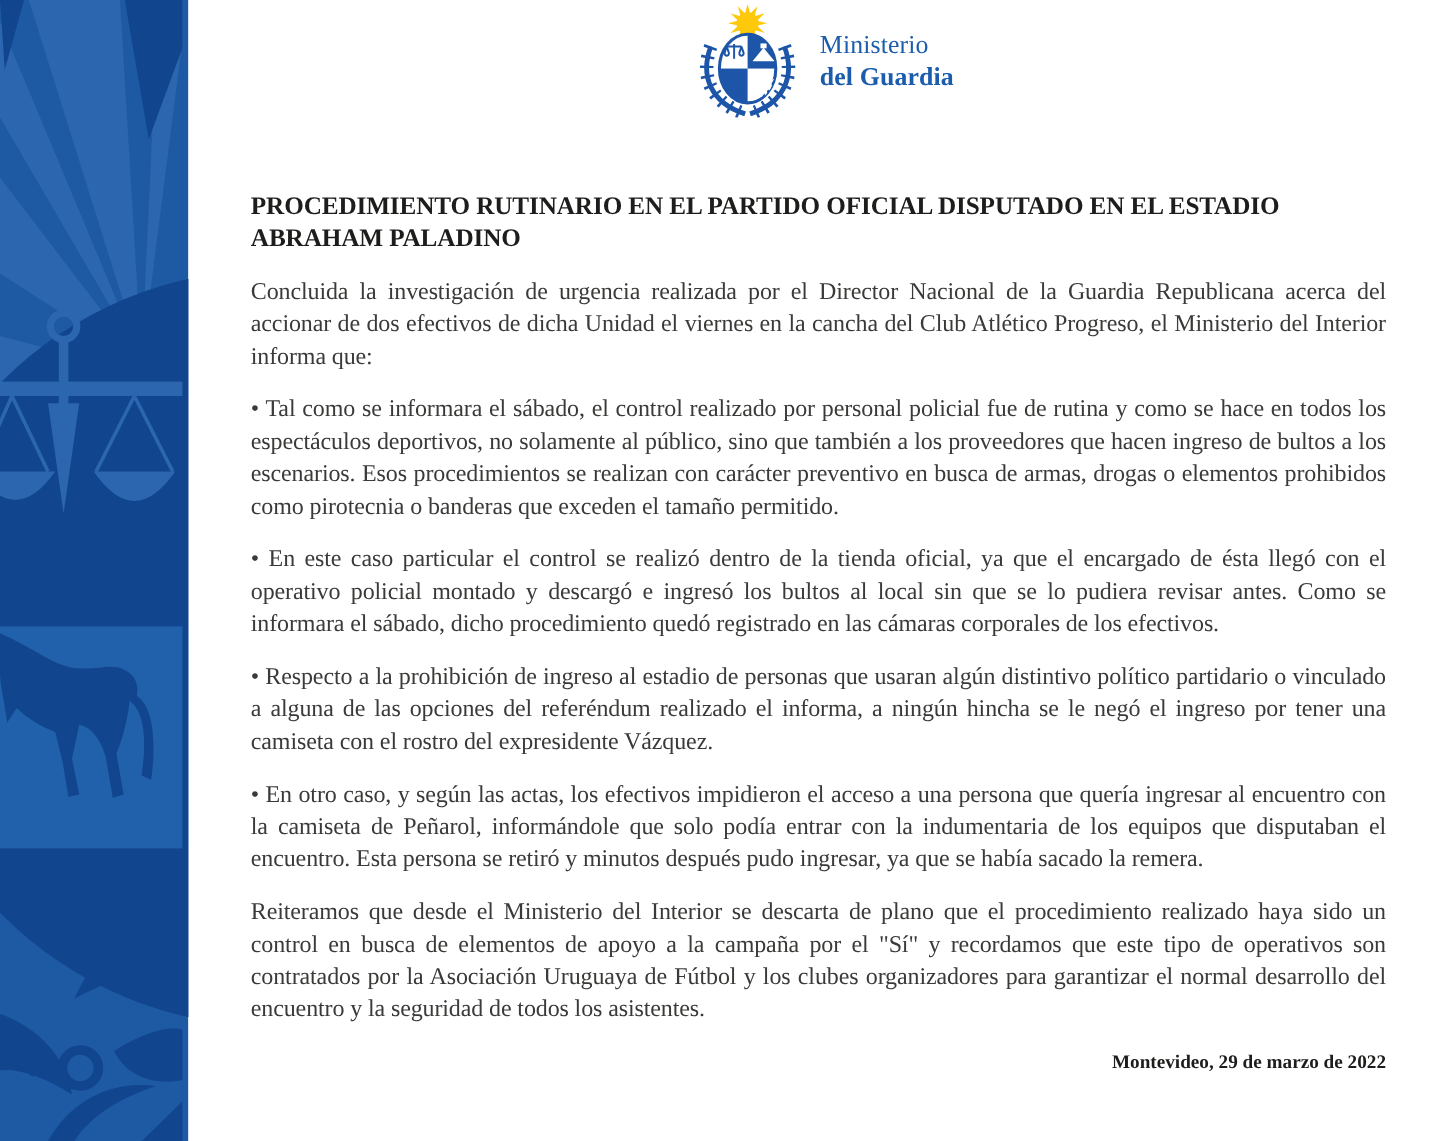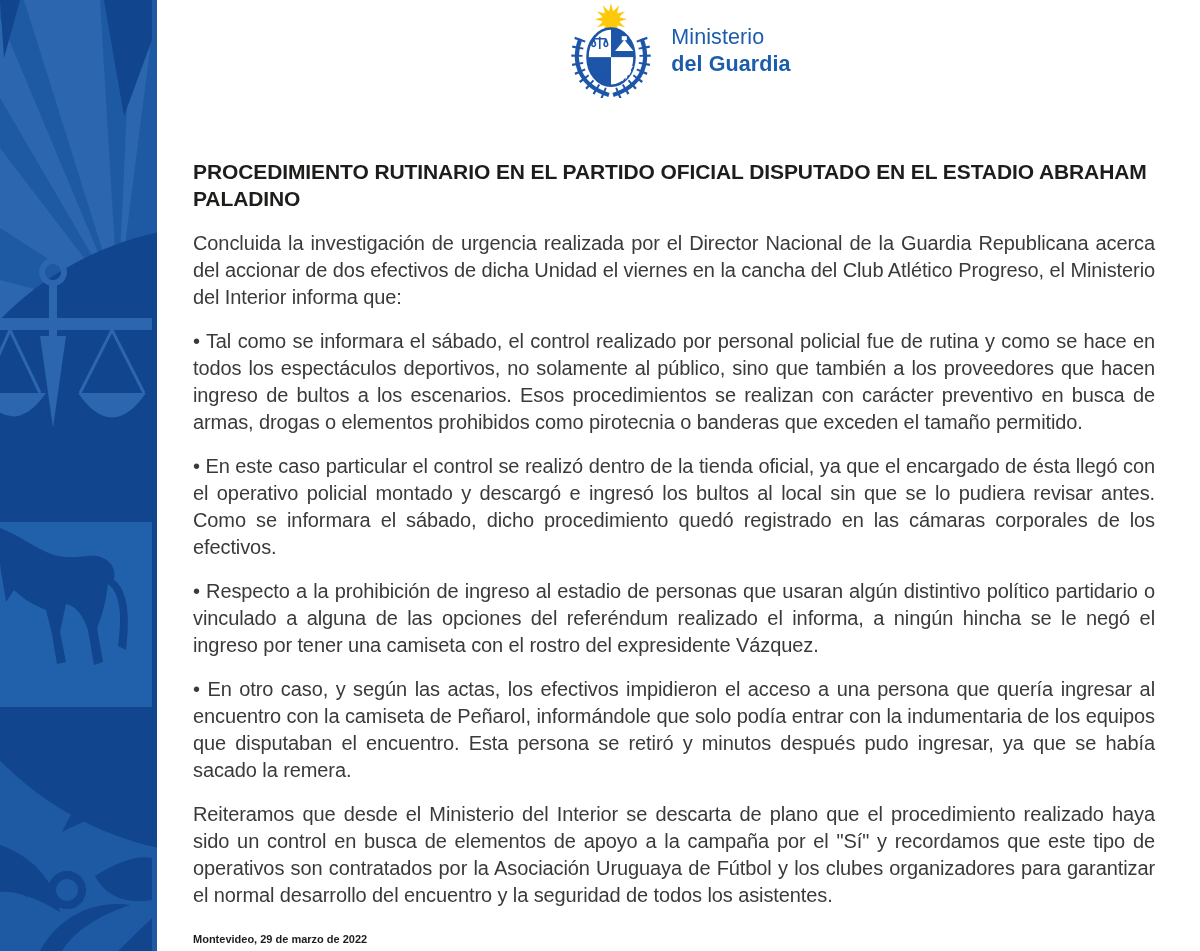"Ministerio" .content { font-family: none -> Liberation Serif, serif; left: 157px -> 173px }
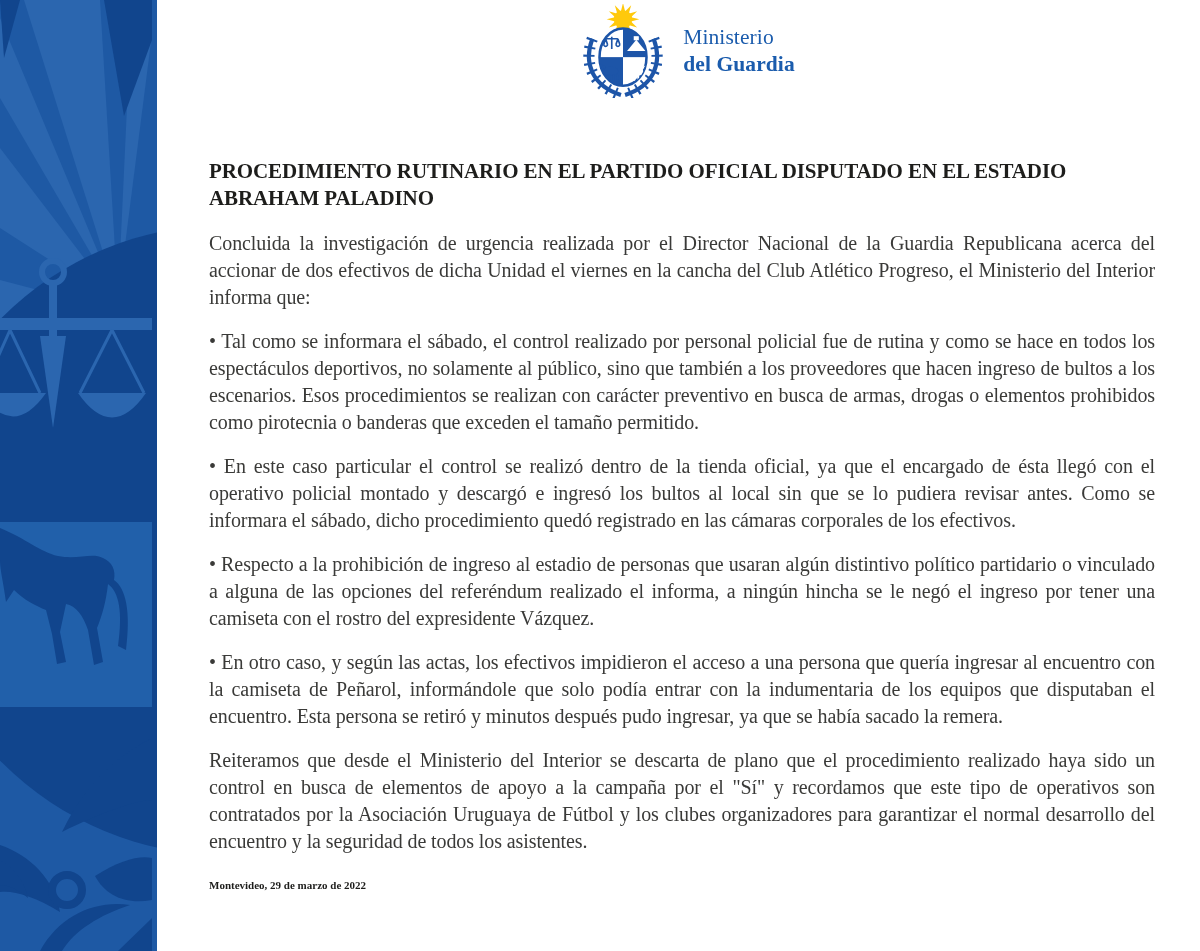"Montevideo, 29 de marzo de" p.dateline { font-size: 11px -> 16px; text-align: left -> right }
